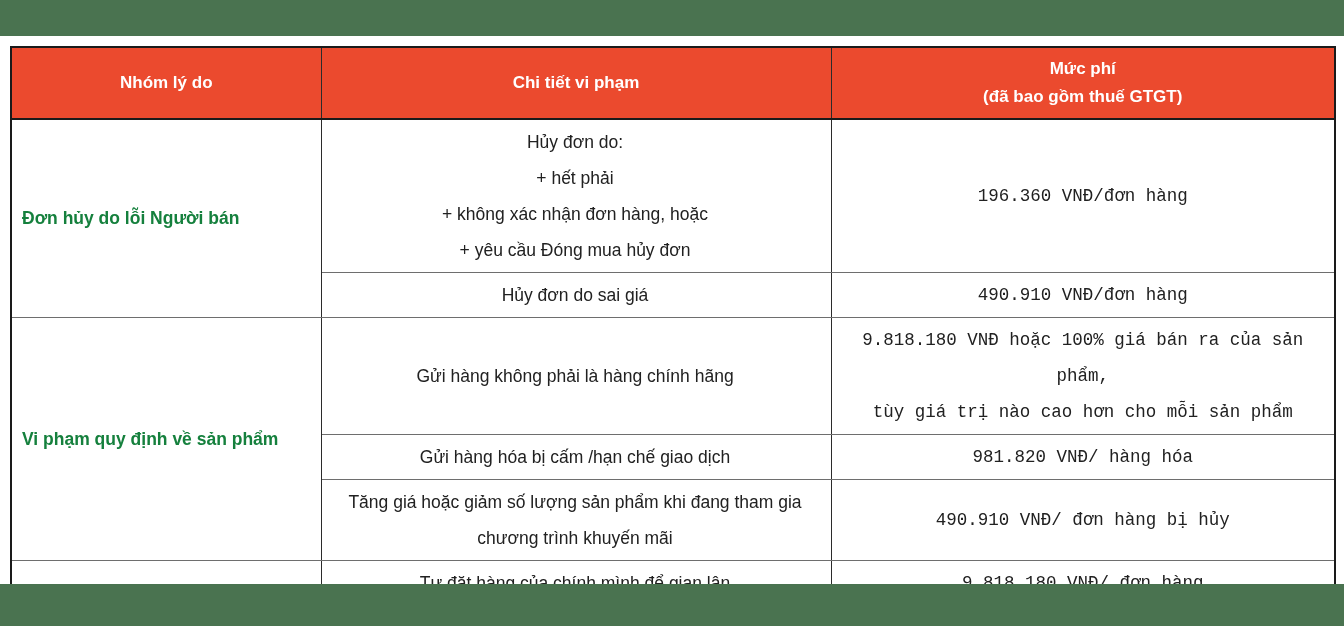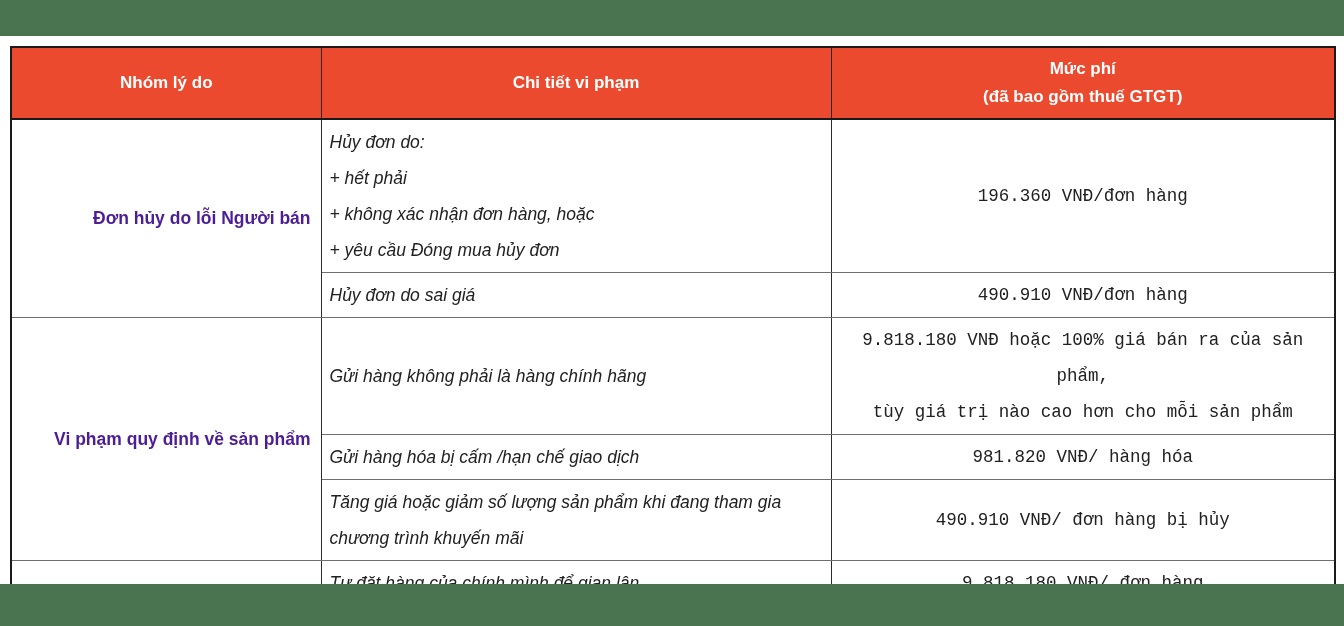"Hủy đơn do:" td.violation-cell { font-style: italic -> none; text-align: left -> center }
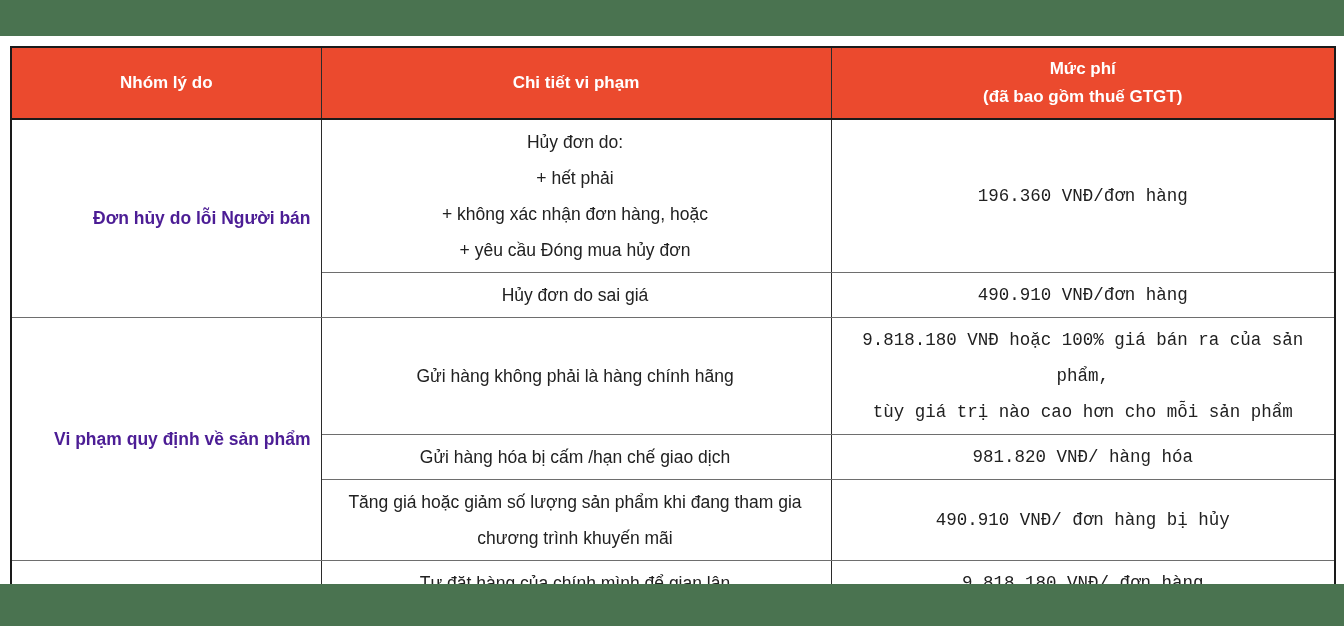"Đơn hủy do lỗi Người" td.reason-cell { color: #4c1d95 -> #15803d; text-align: right -> left }
